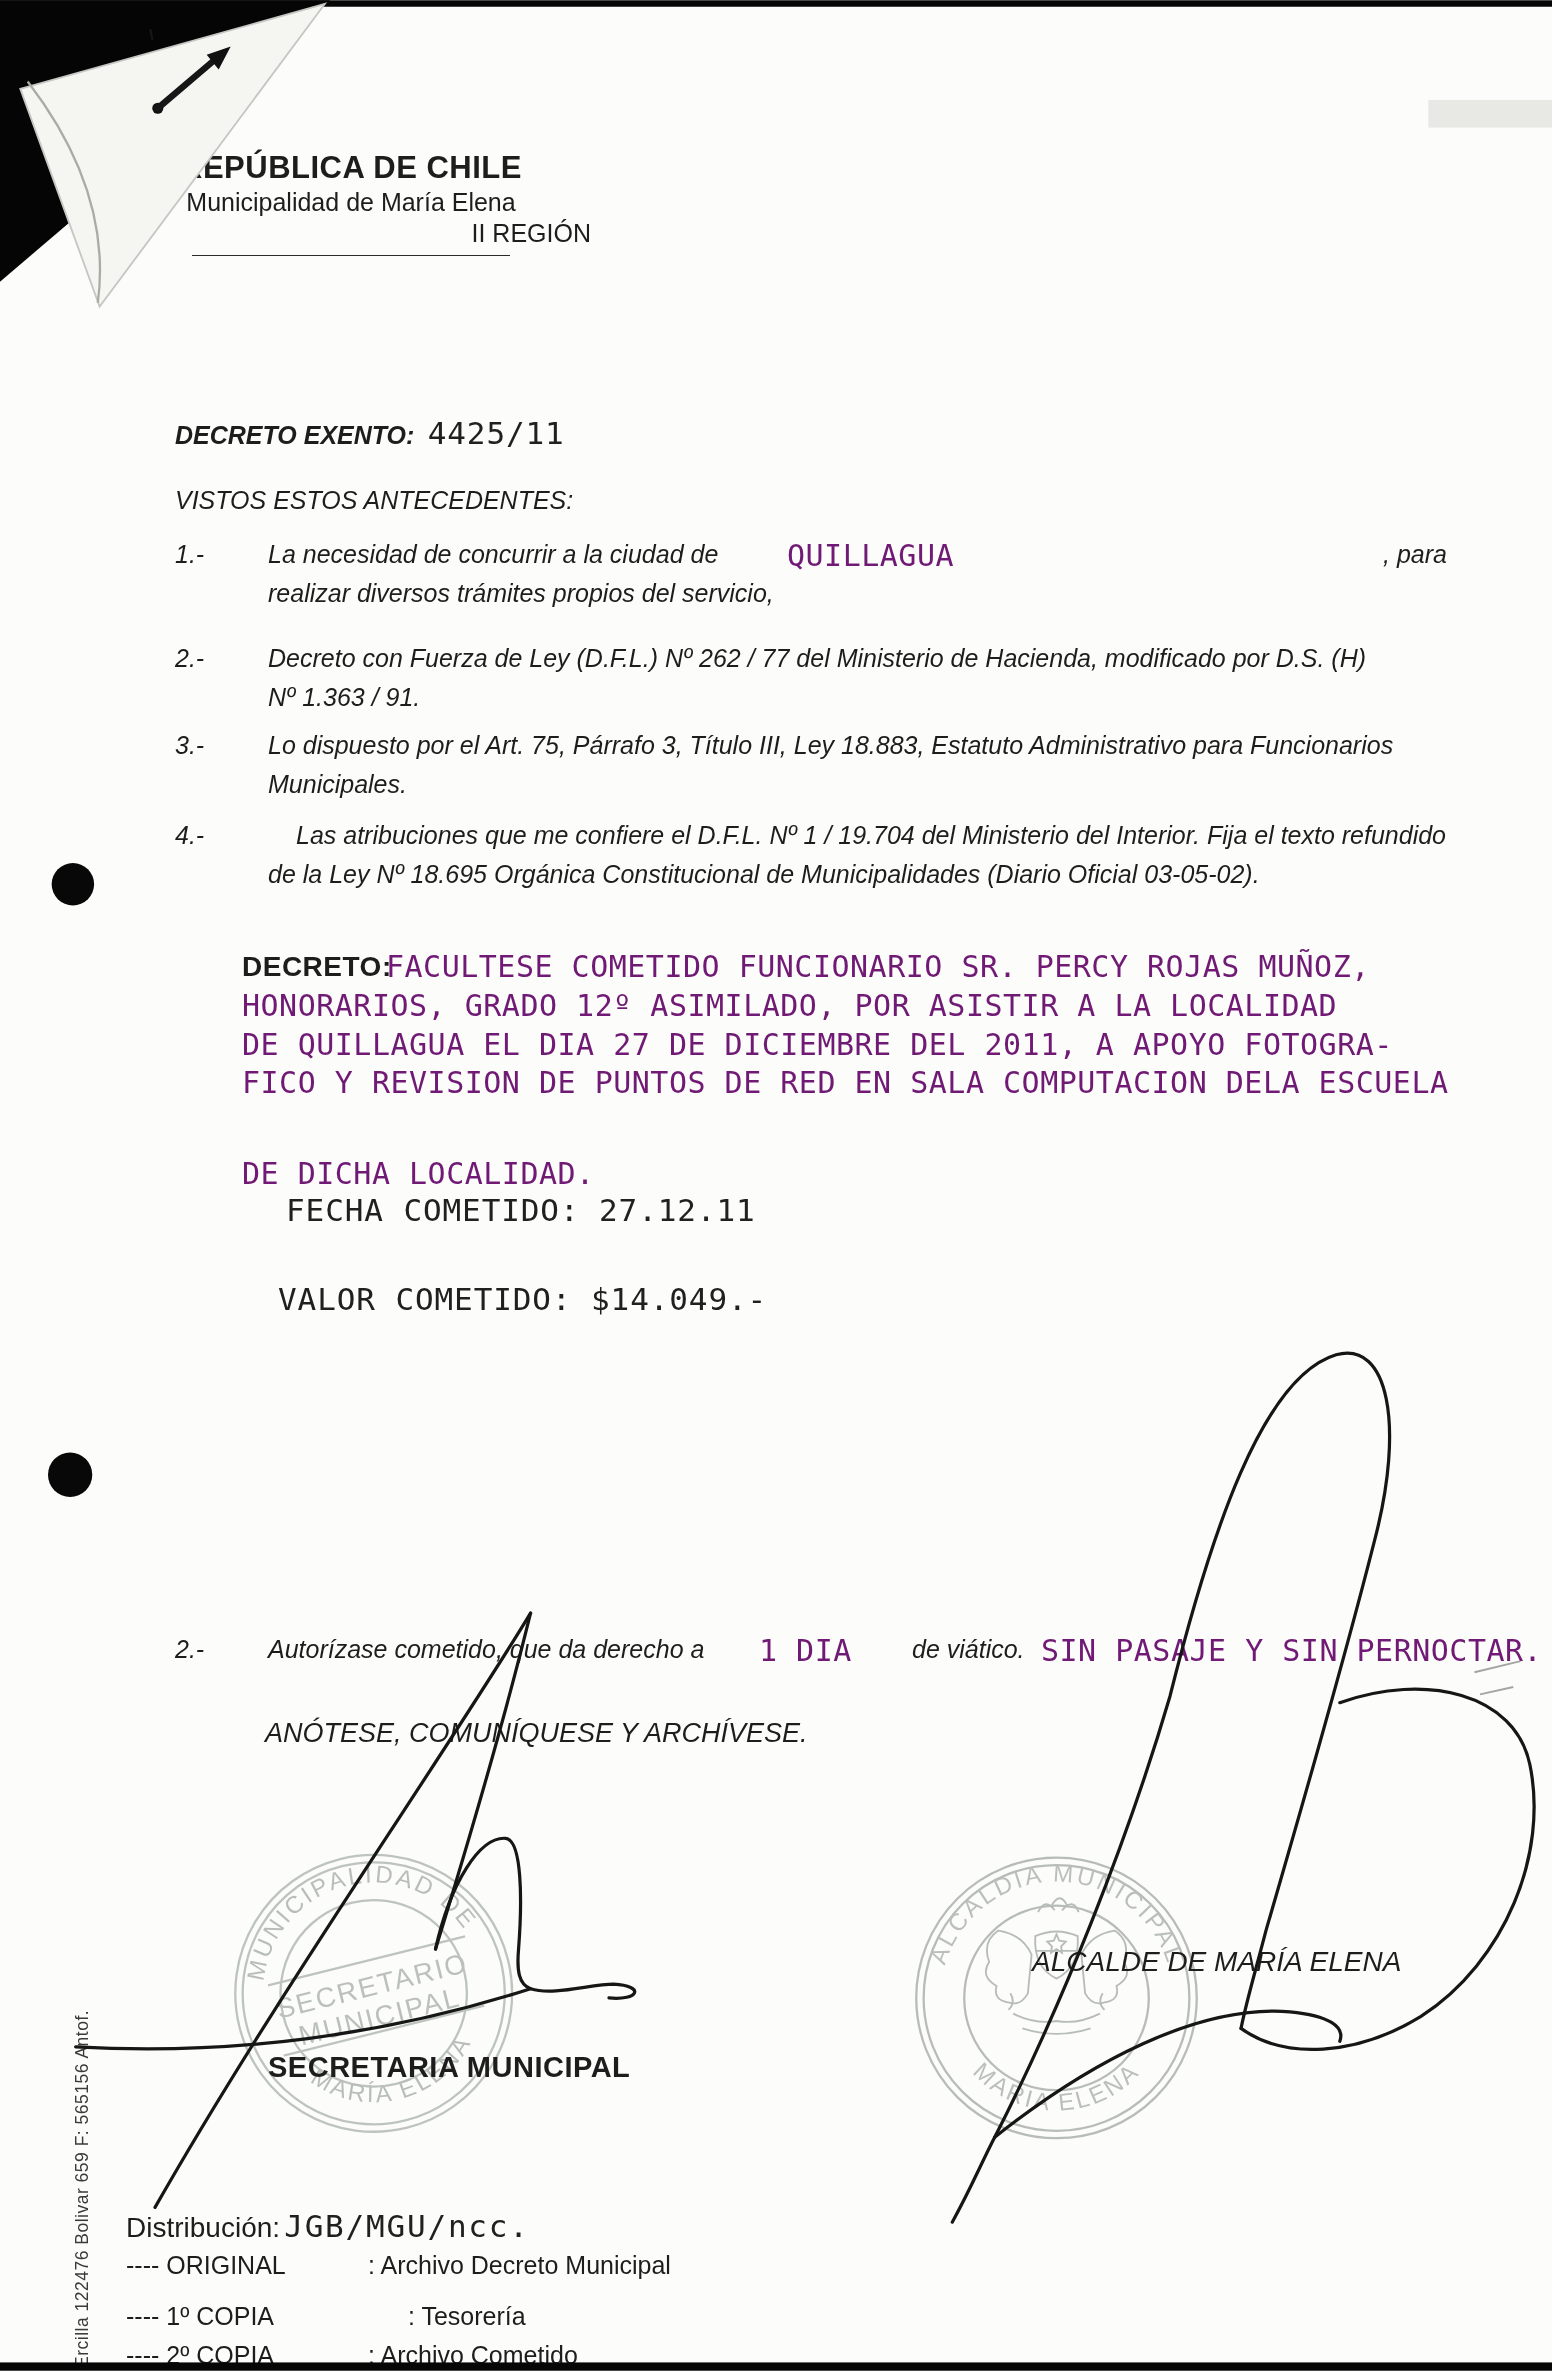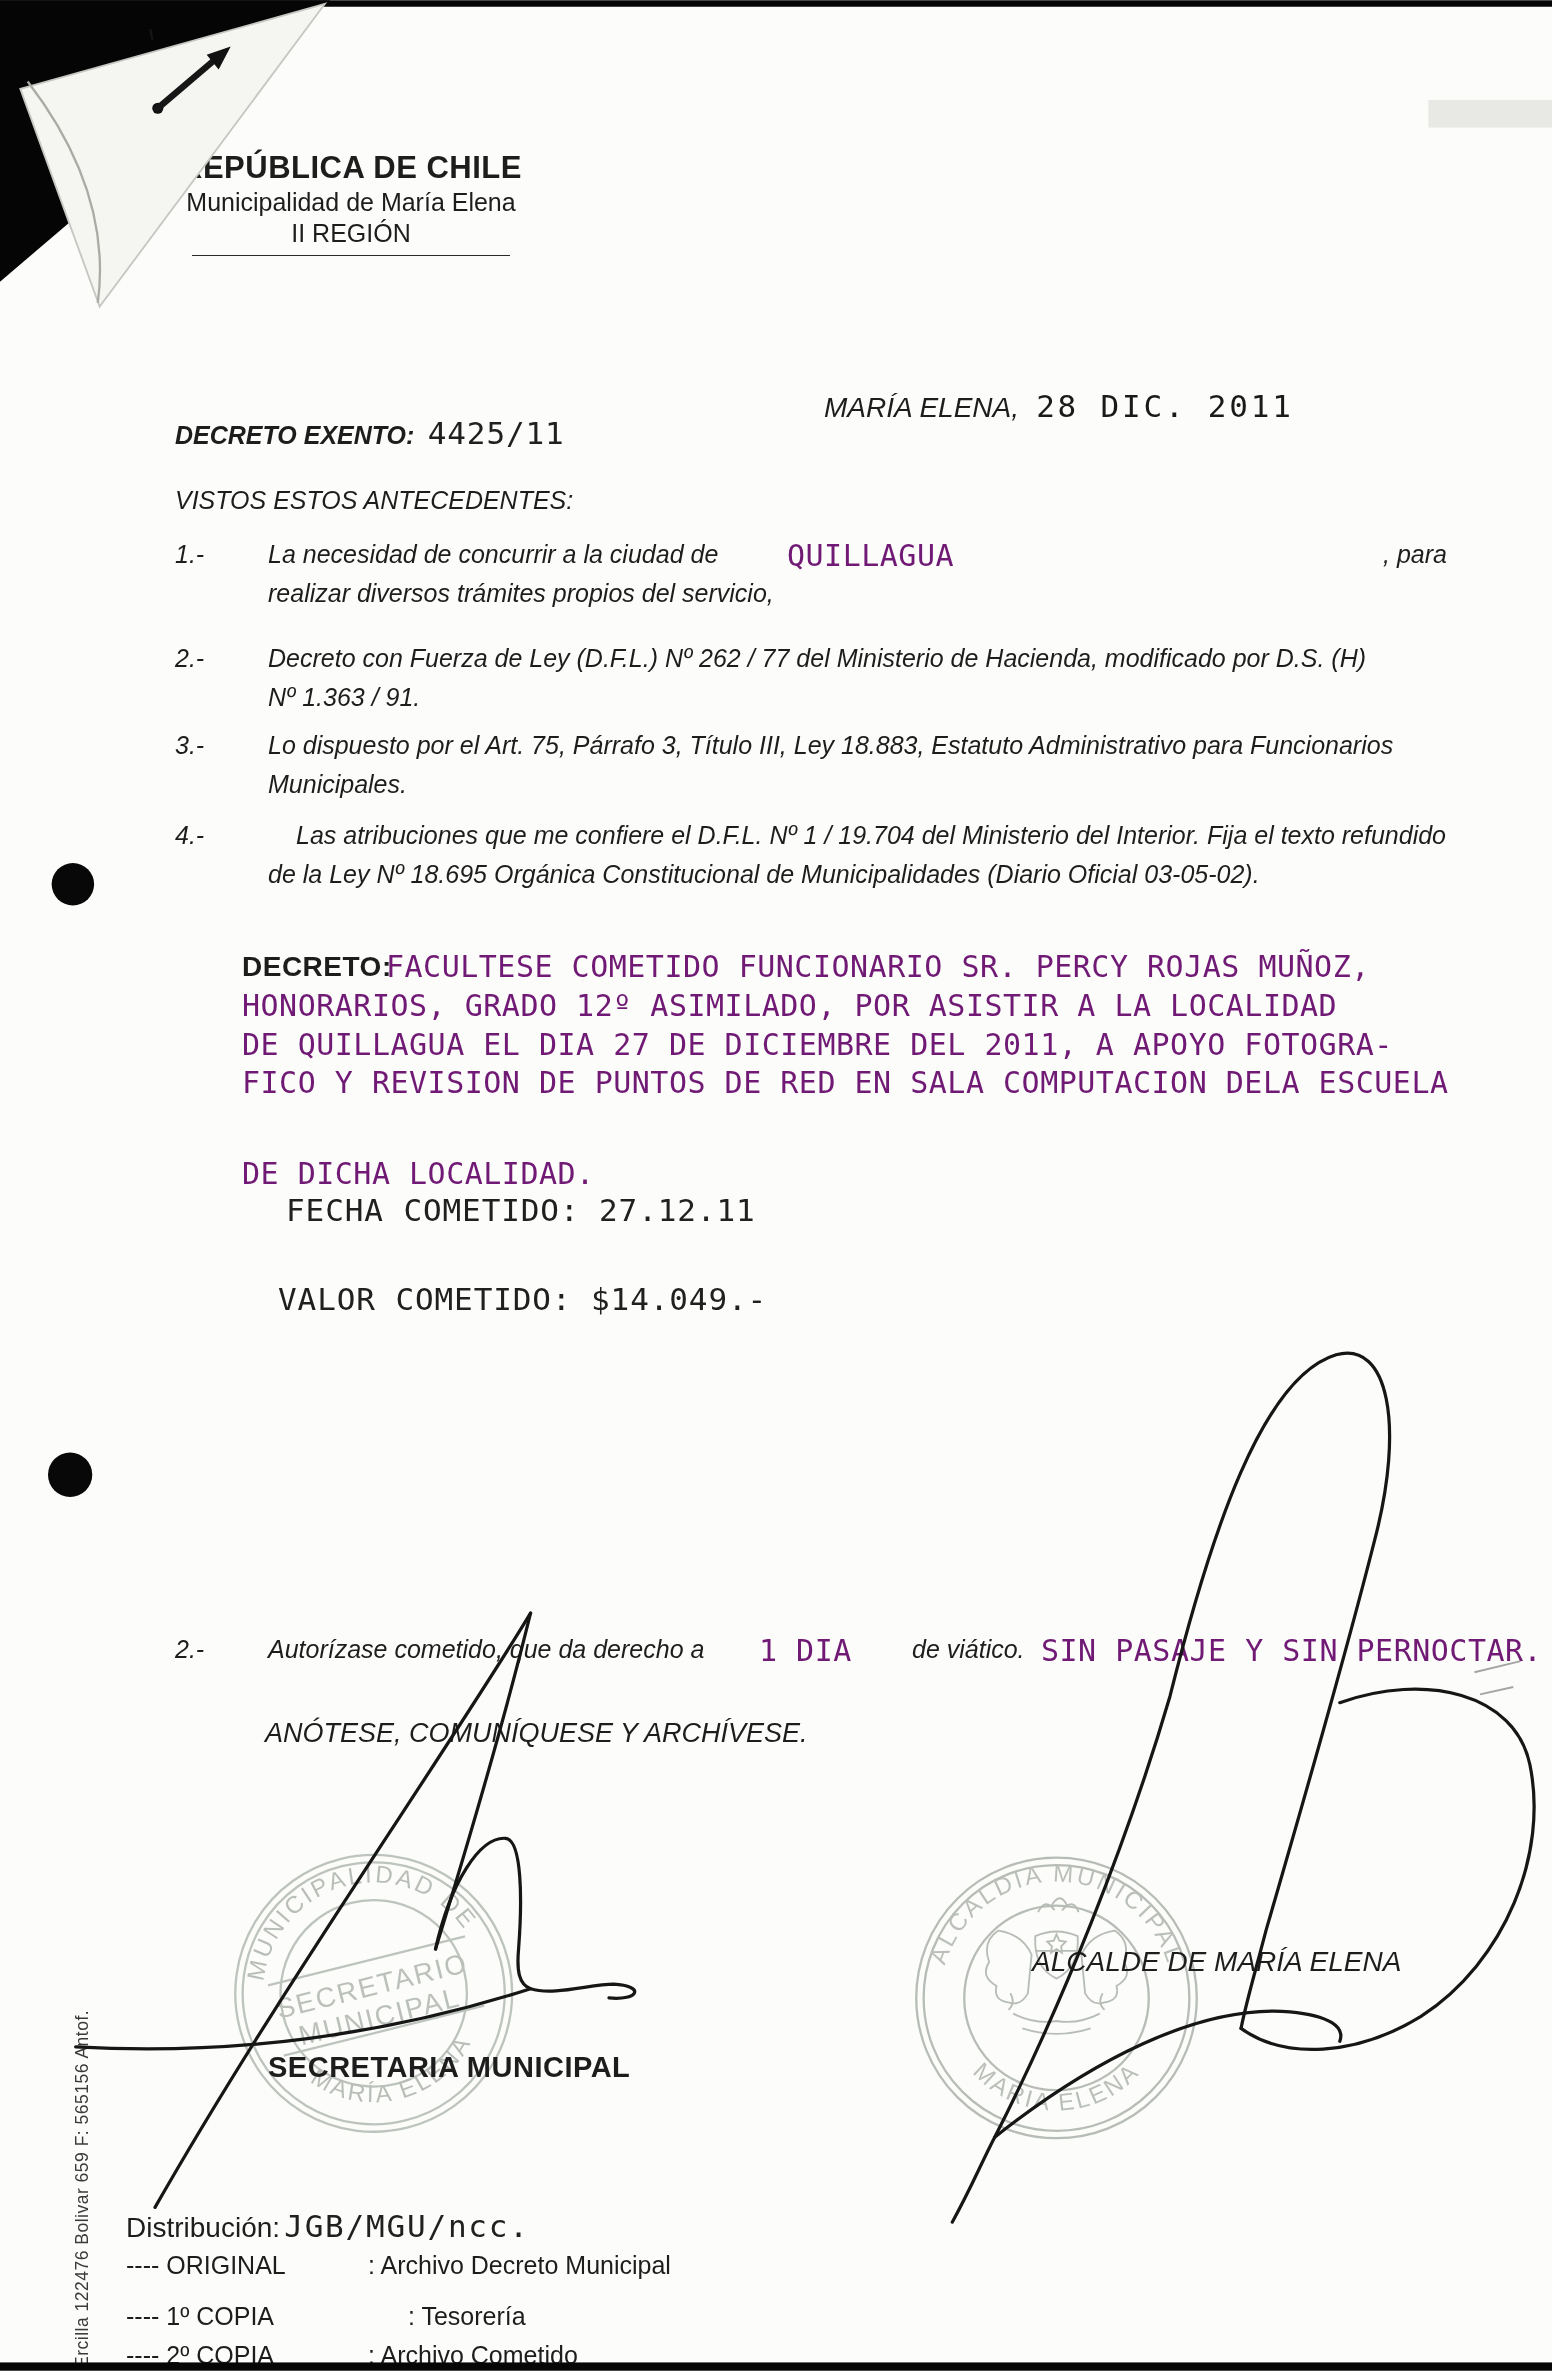"II REGIÓN" .header .h3 { text-align: none -> right }
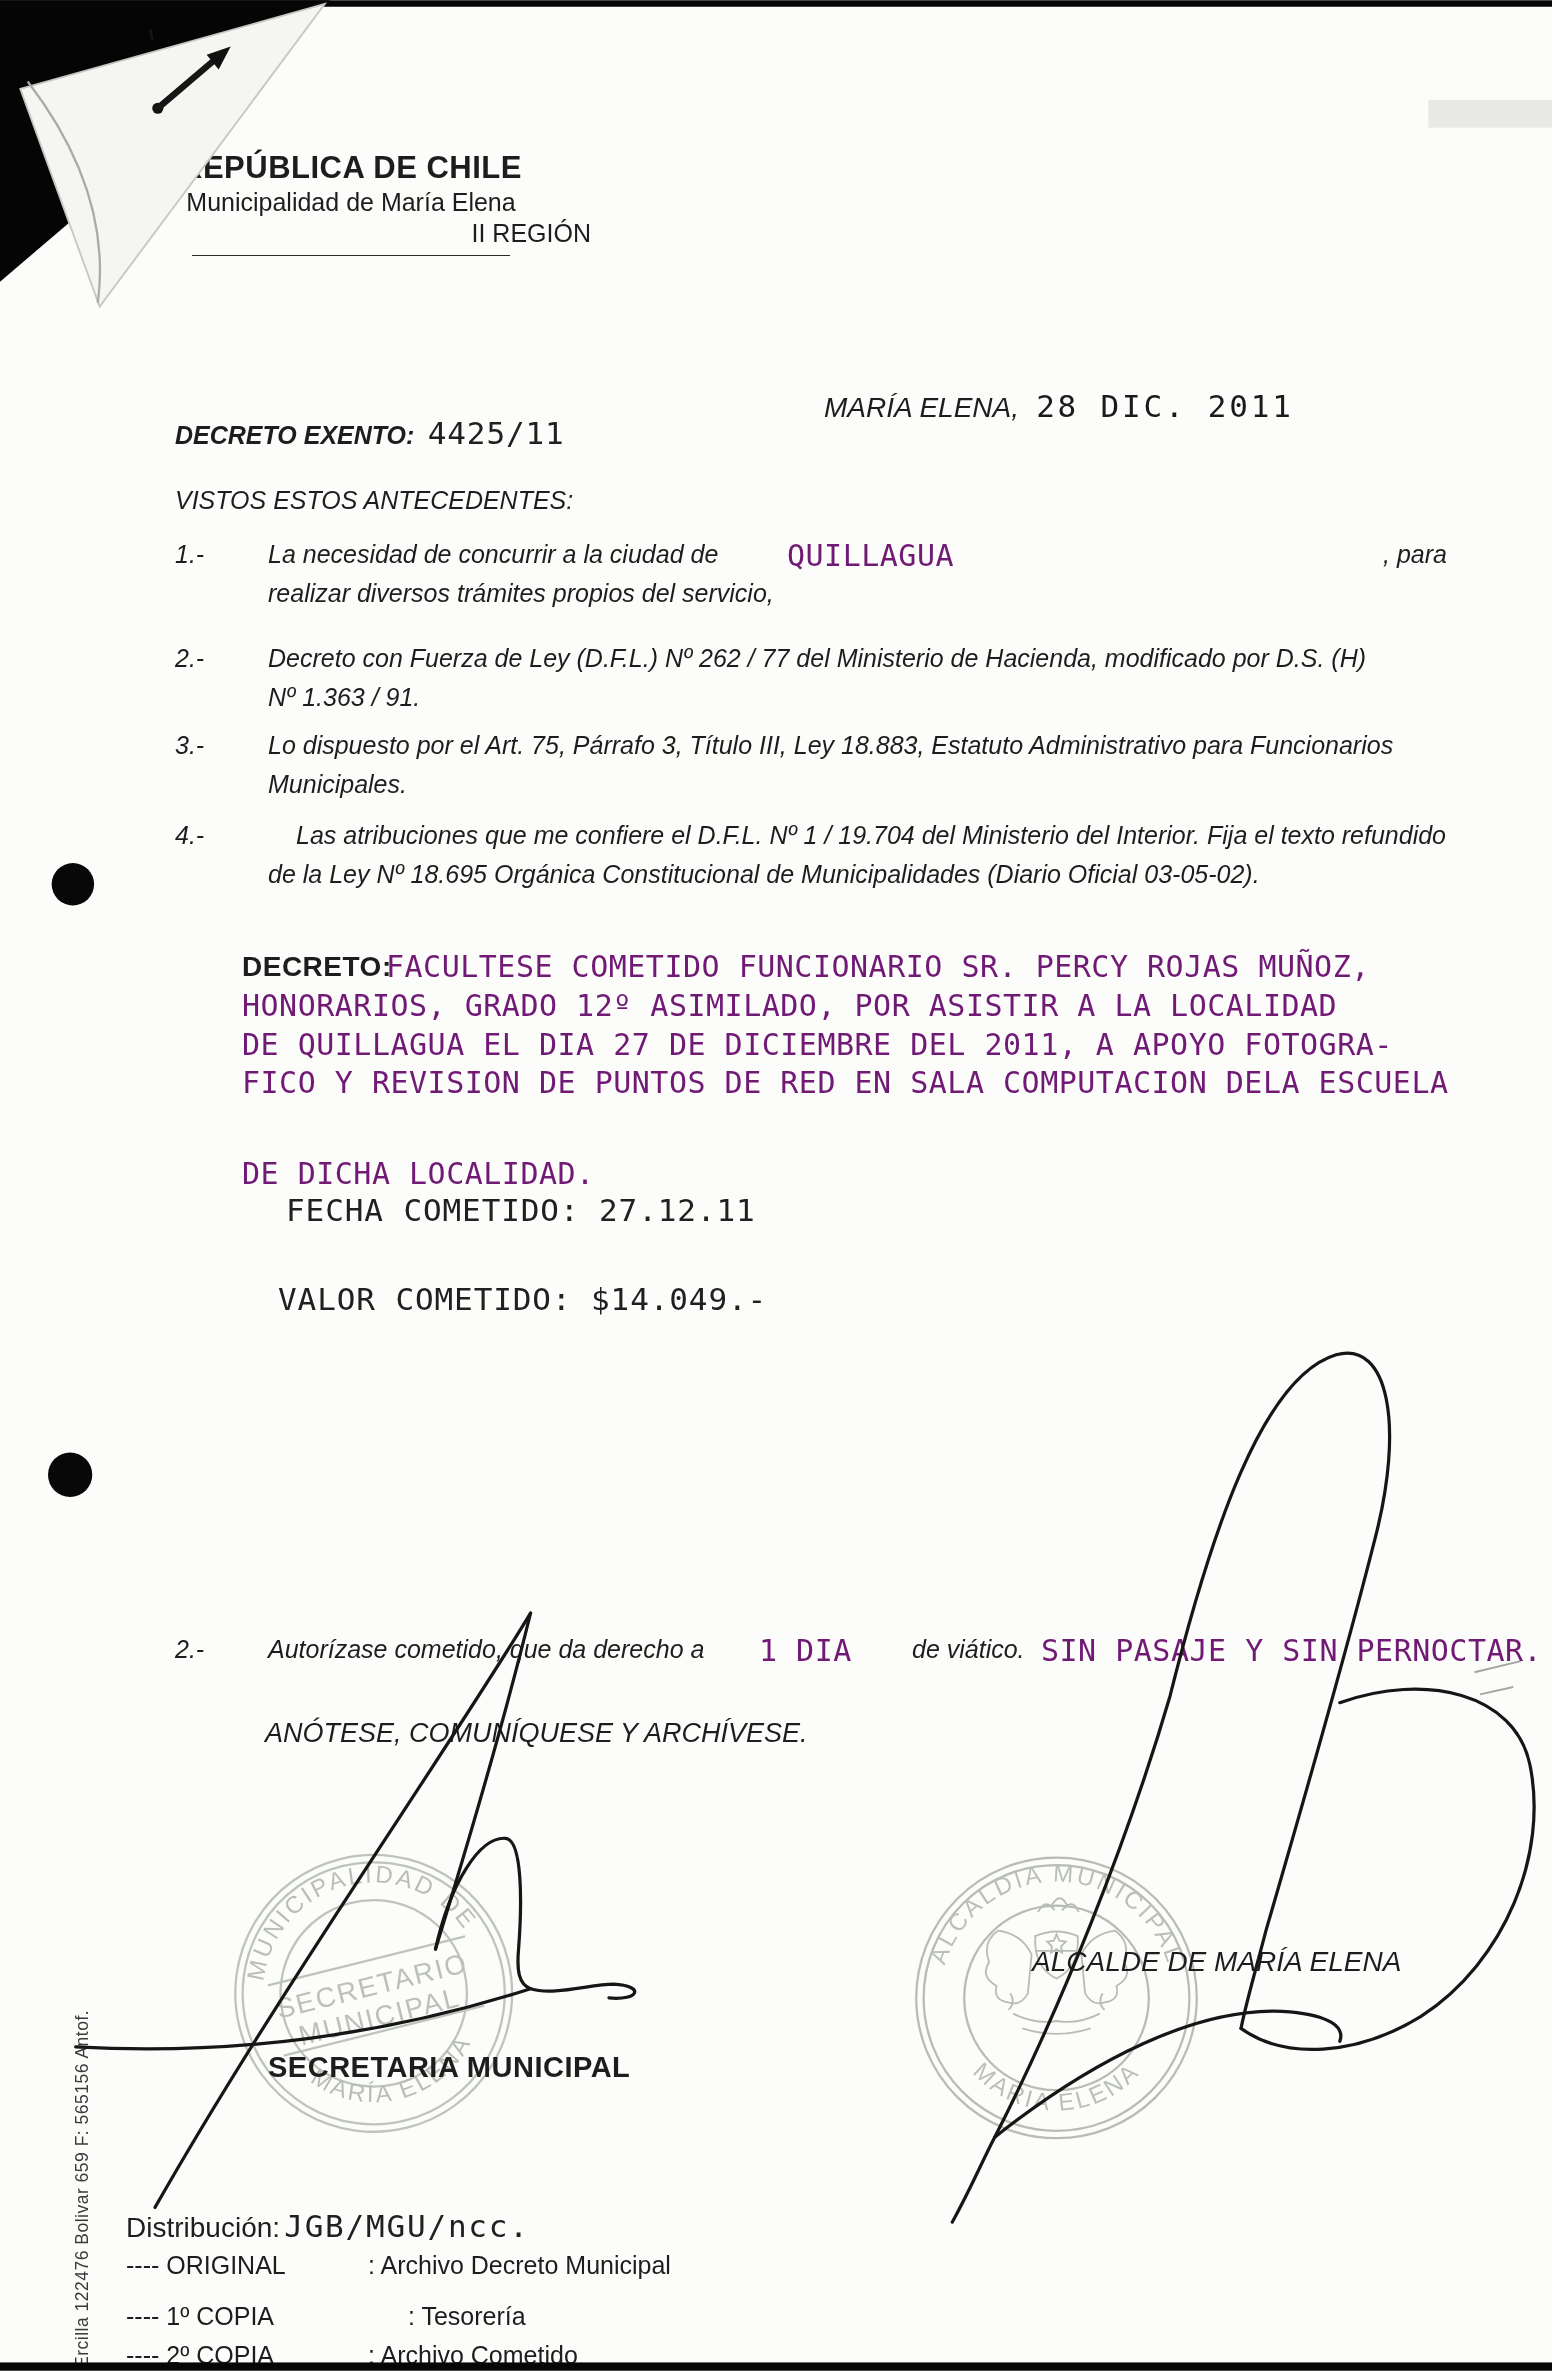"MARÍA ELENA, 28 DIC. 2011" div.abs { html: <div> <span>MARÍA ELENA,</span> <span>28 DIC. 2011</span> </div> -> none }
